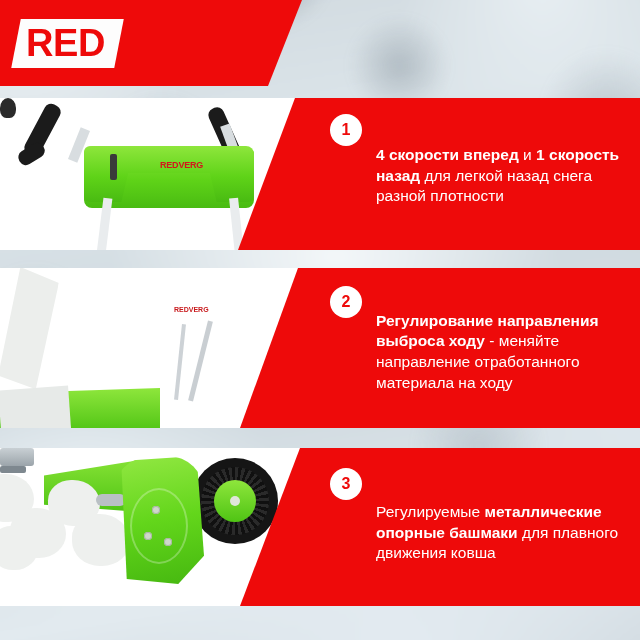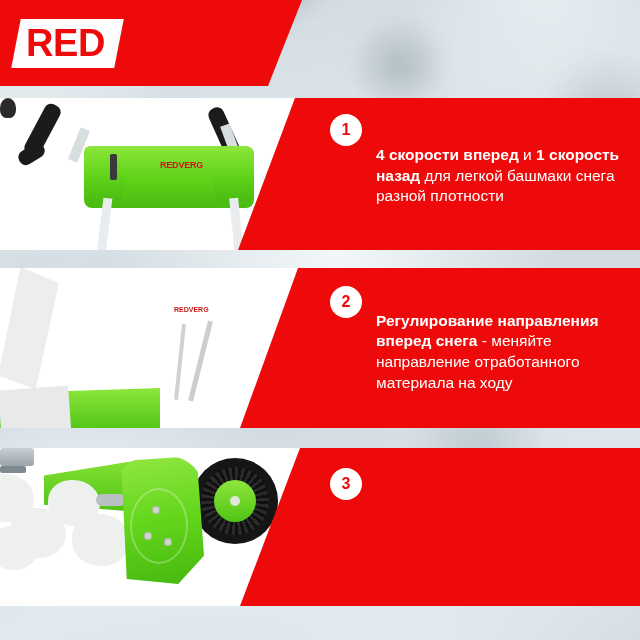"для легкой башмаки снега разной" span { text: башмаки -> назад }
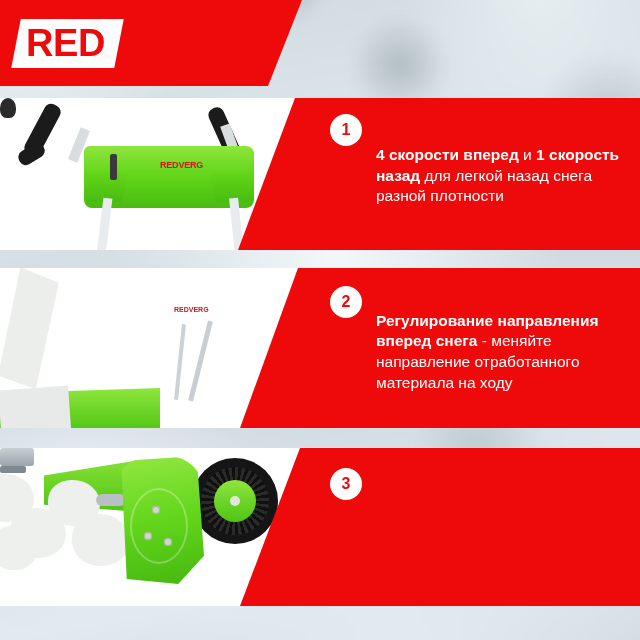"Регулирование направления вперед снега" b { text: вперед снега -> выброса ходу }
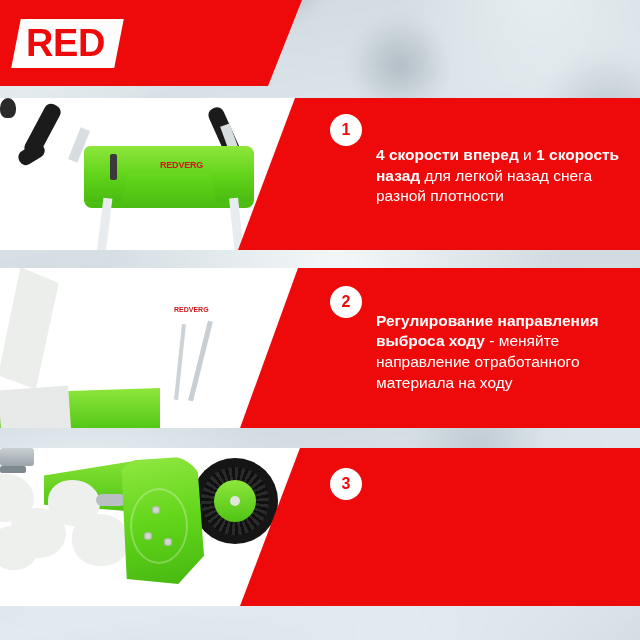"Регулируемые металлические опорные" div.ftext { html: none -> <div> <span>Регулируемые </span><b>металлические опорные башмаки</b><span> для плавного движения ковша</span> </div> }
